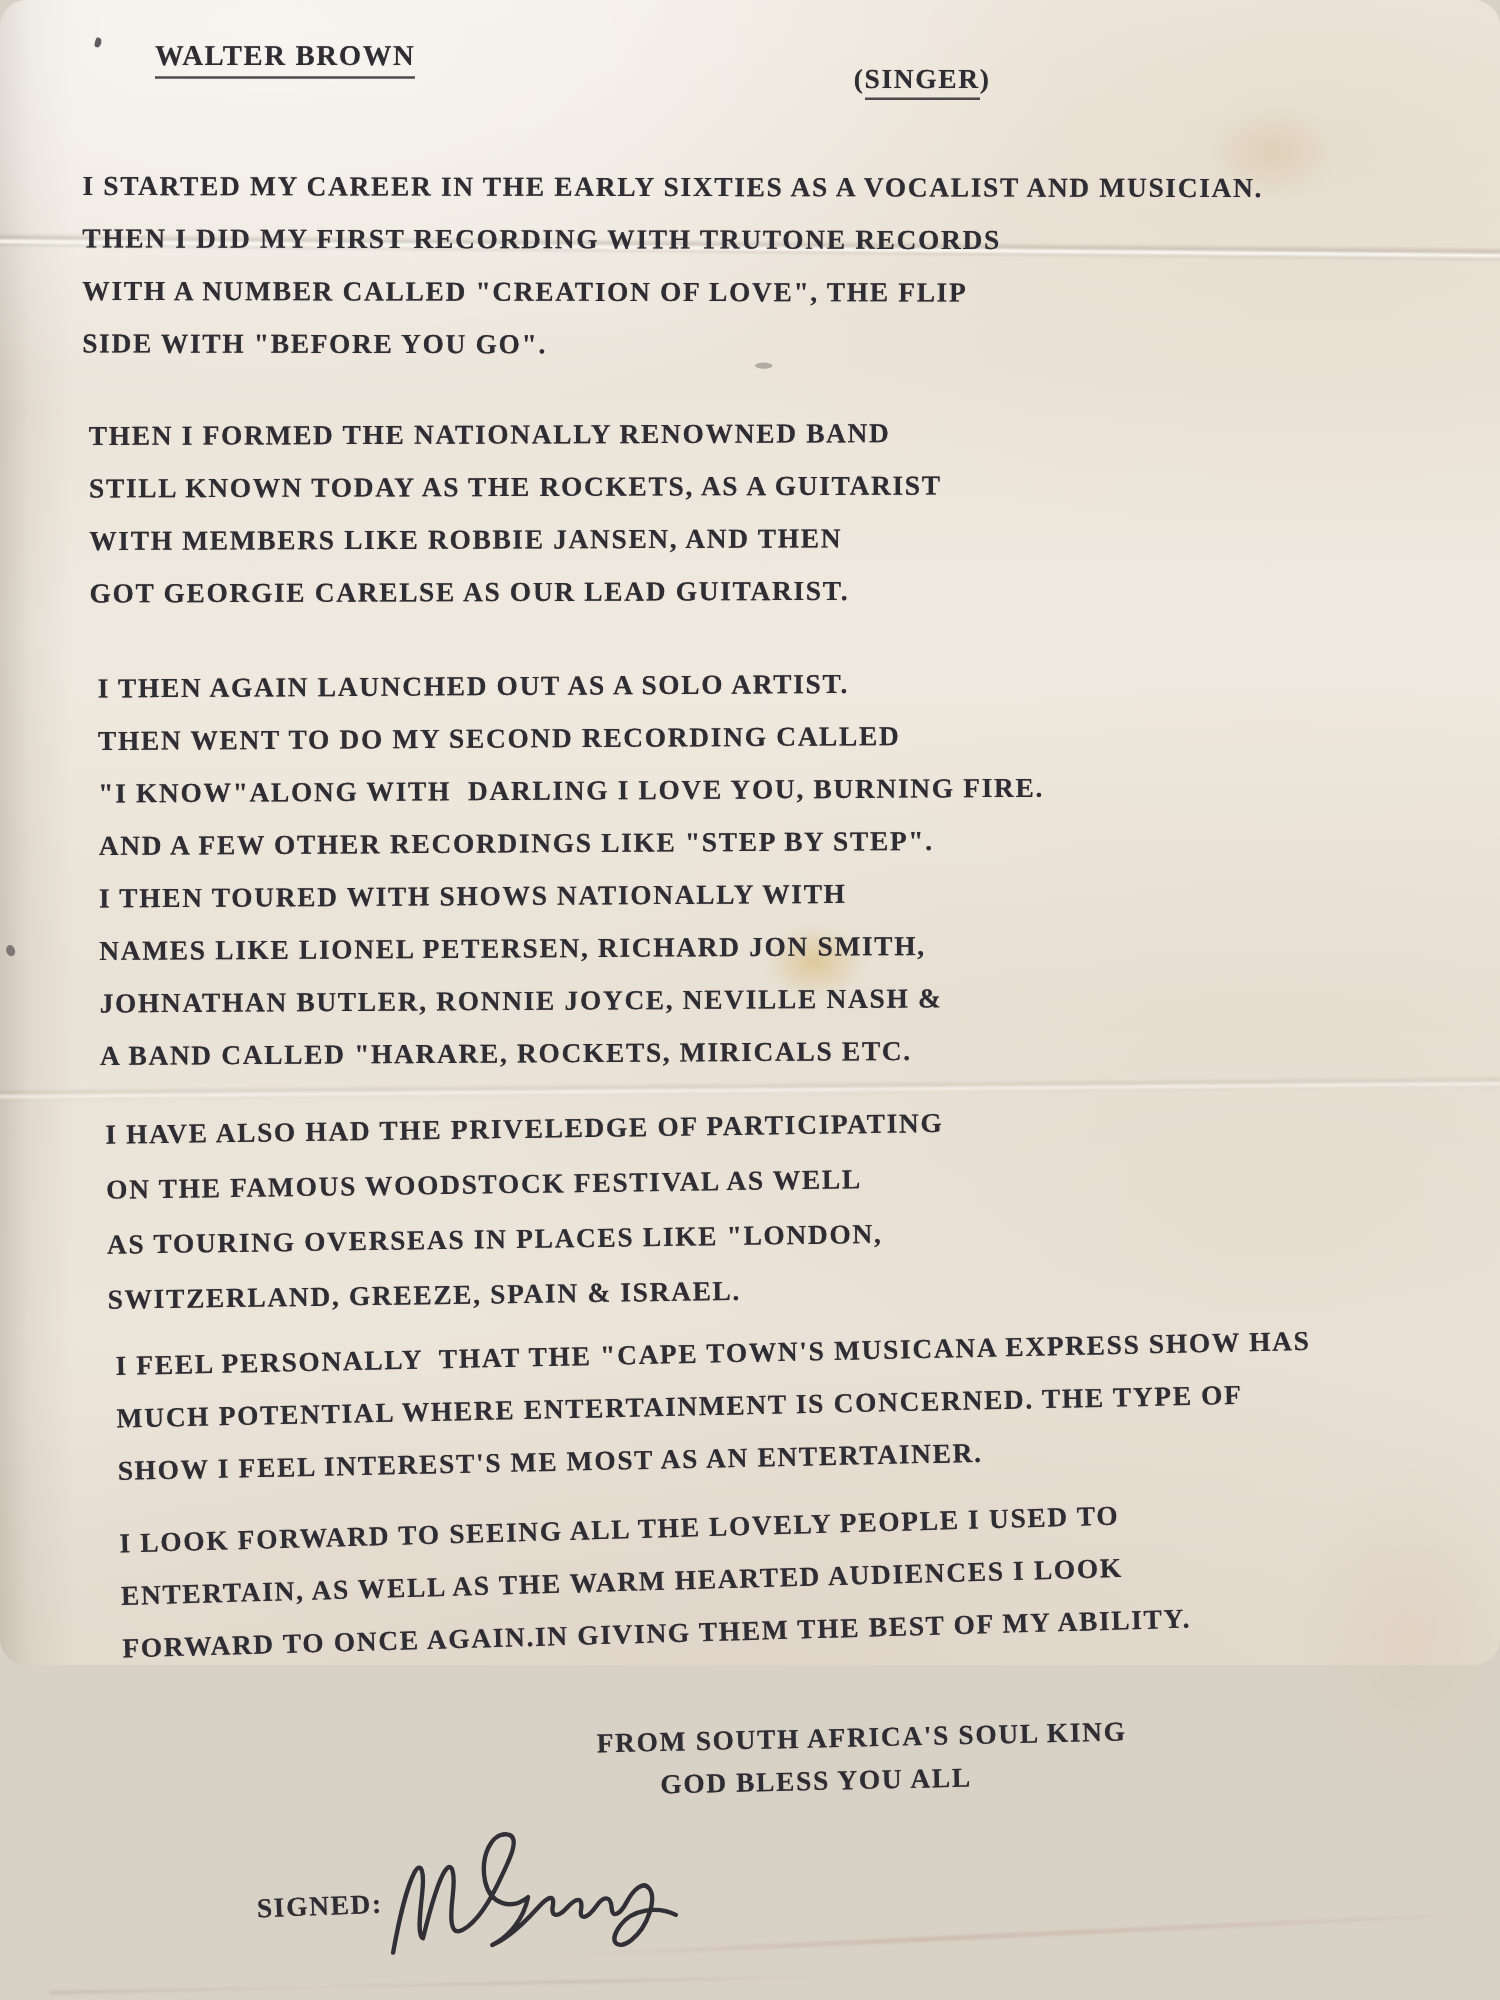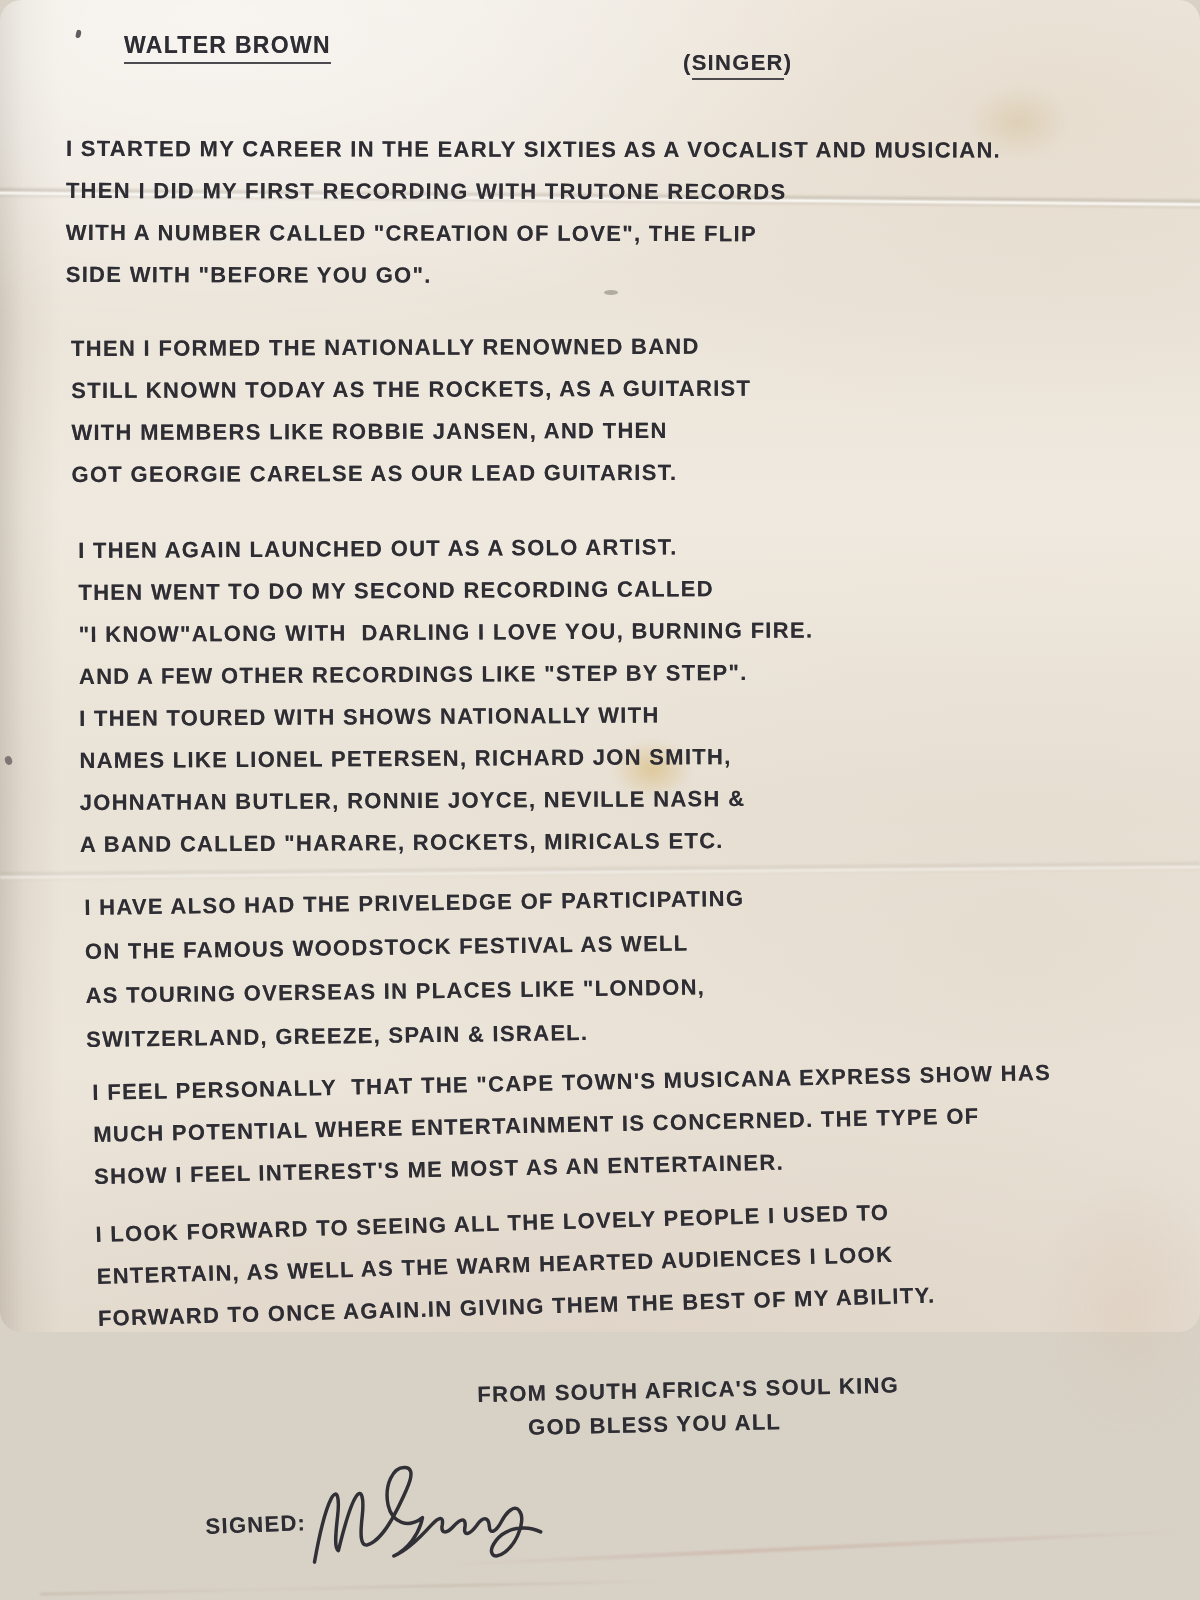"WALTER BROWN" .paper { font-family: Liberation Sans, sans-serif -> Liberation Serif, serif }
